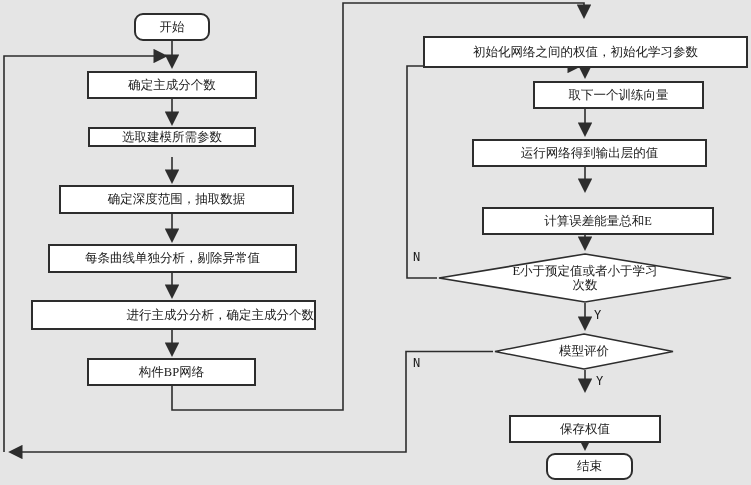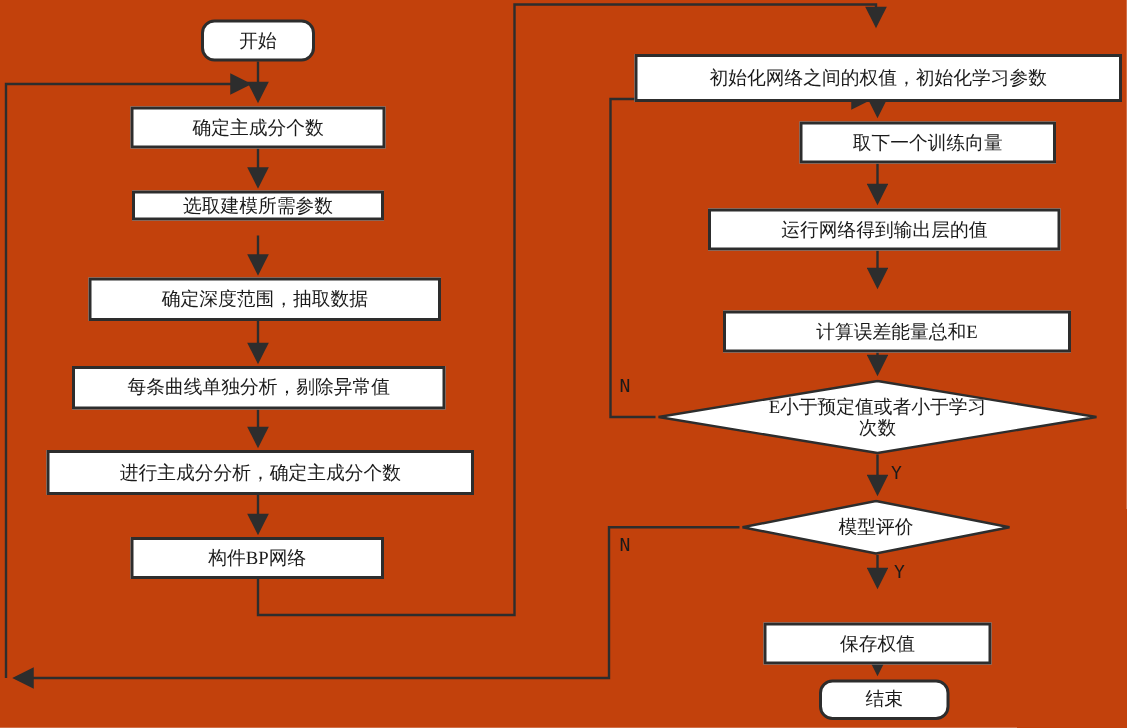"开始" .canvas { background: #c2410c -> #e5e5e5 }
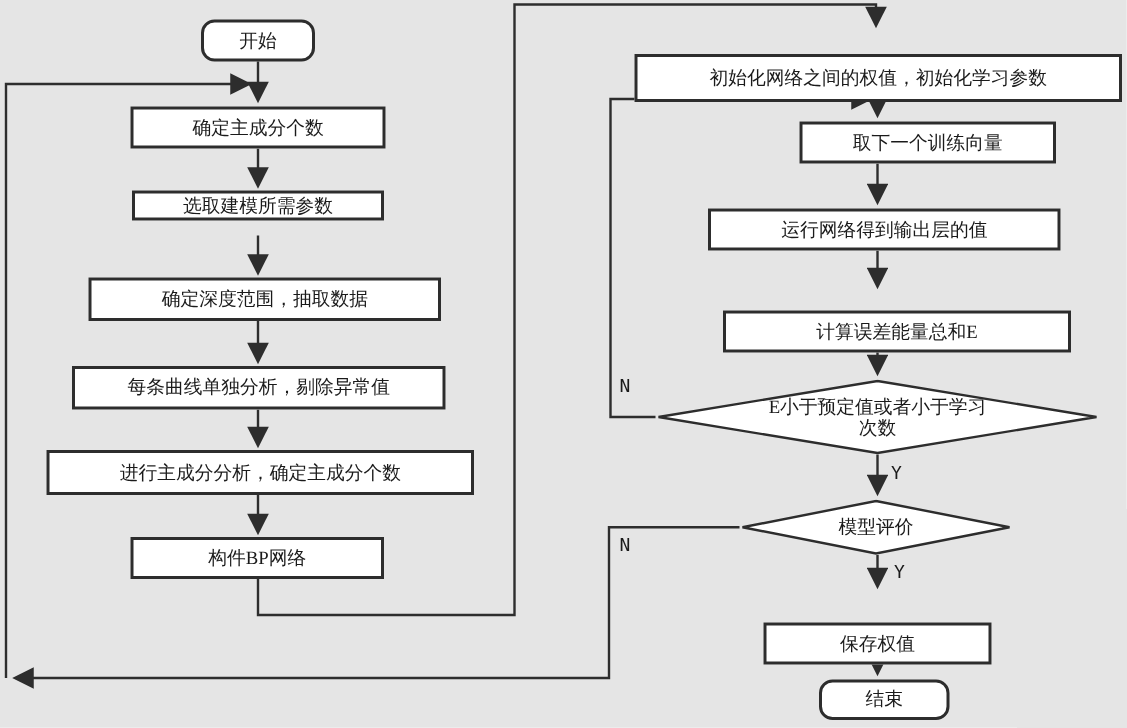"进行主成分分析，确定主成分个数" div.node { justify-content: none -> flex-end }
